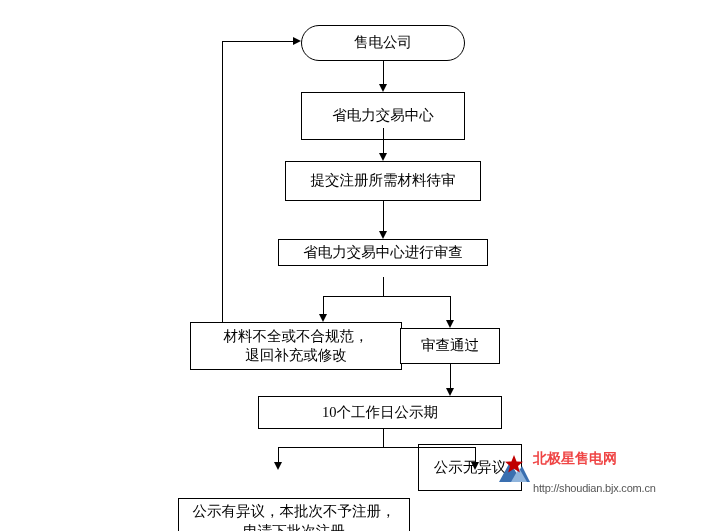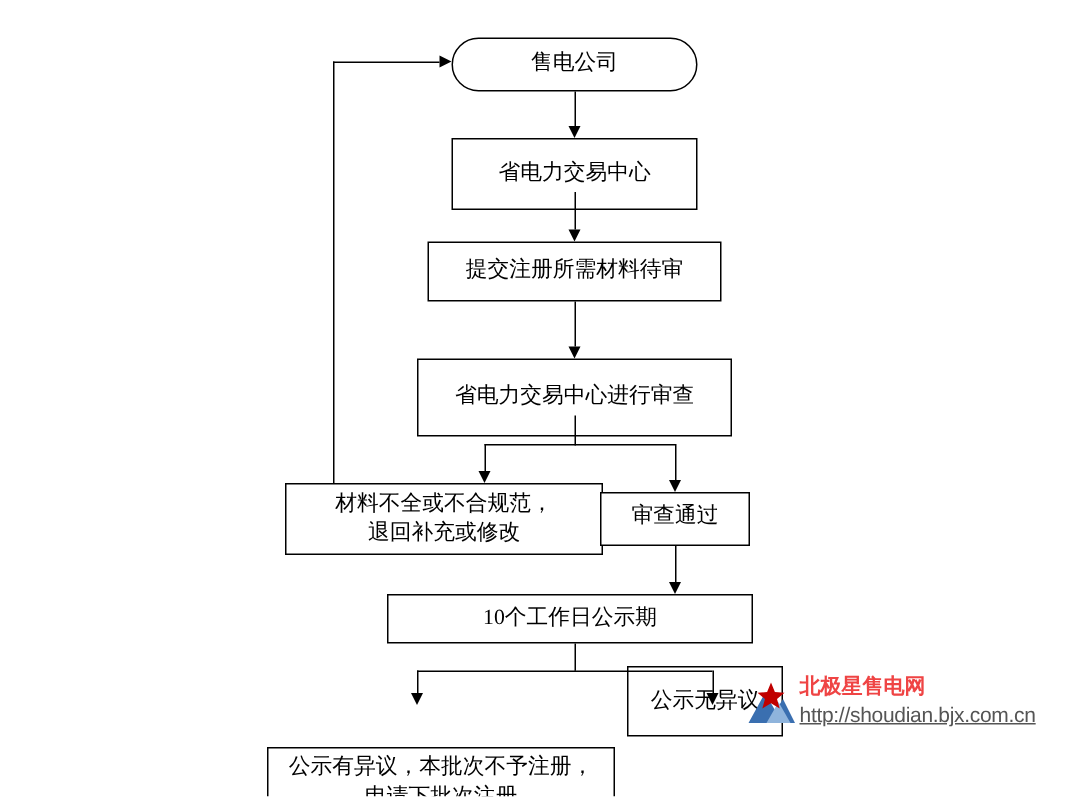"省电力交易中心进行审查" div.node { height: 52px -> 27px }
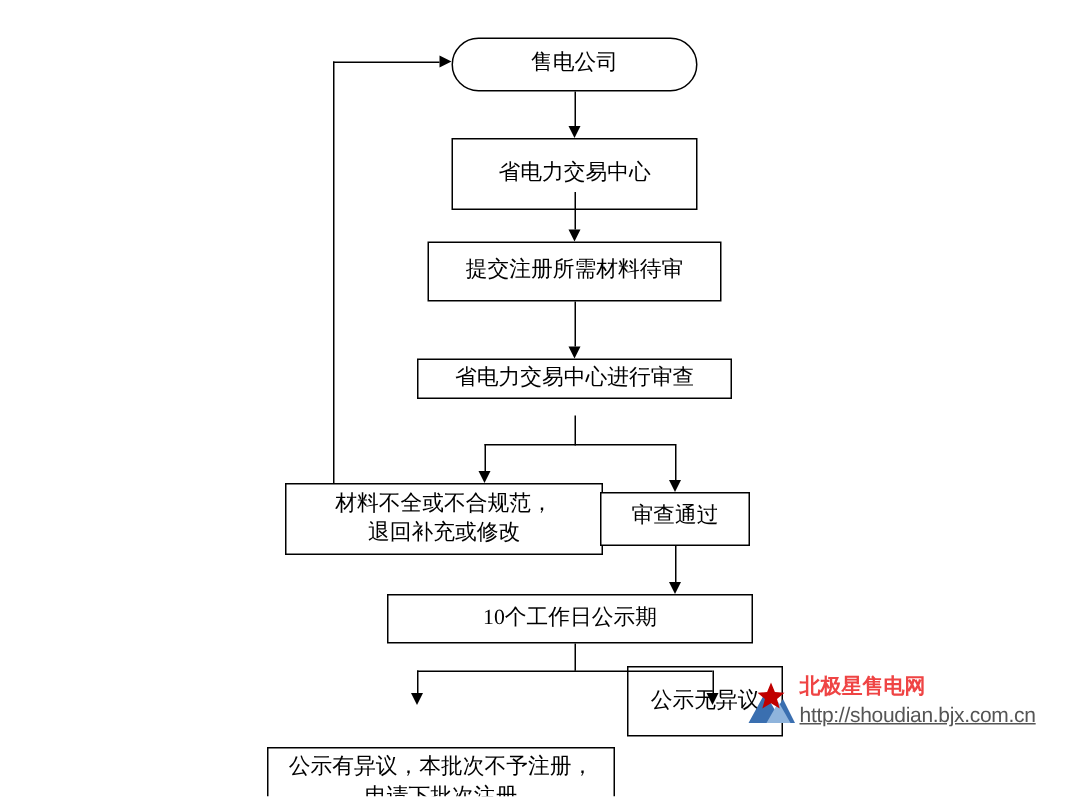"审查通过" div.node { font-family: Liberation Mono, monospace -> none }
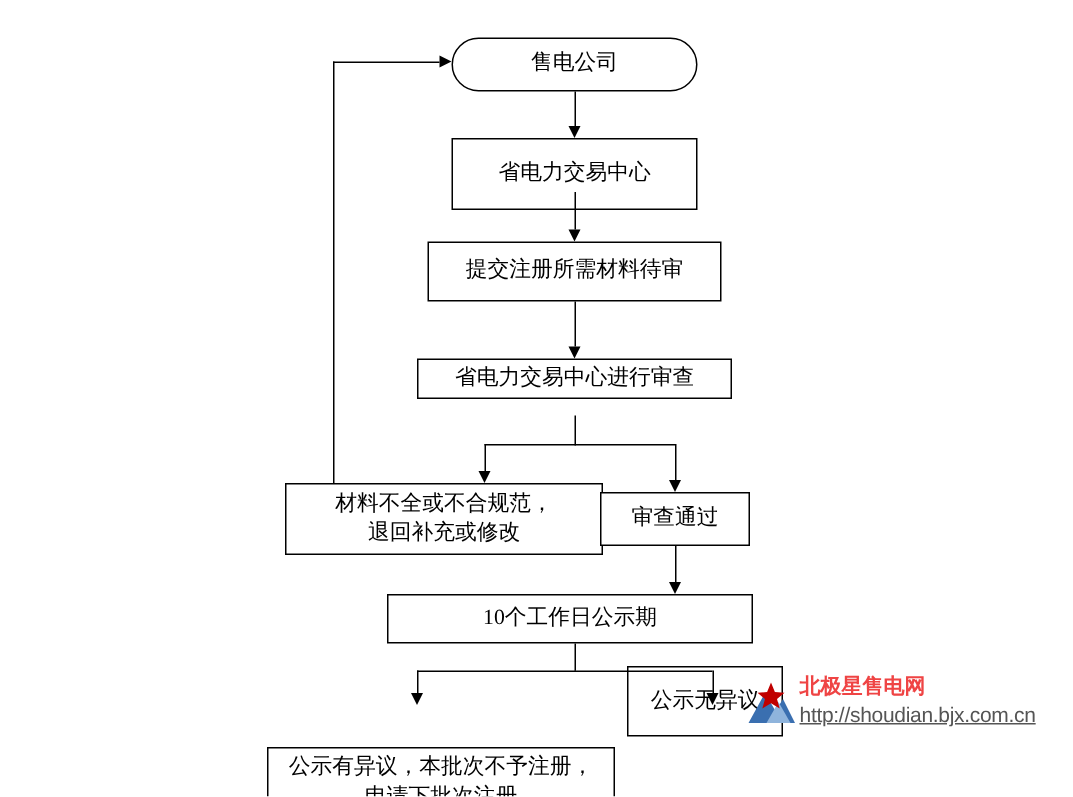"http://shoudian.bjx.com.cn" .wm-sub { font-size: 14px -> 11px; margin-top: 3px -> 17px; text-decoration: underline -> none }
